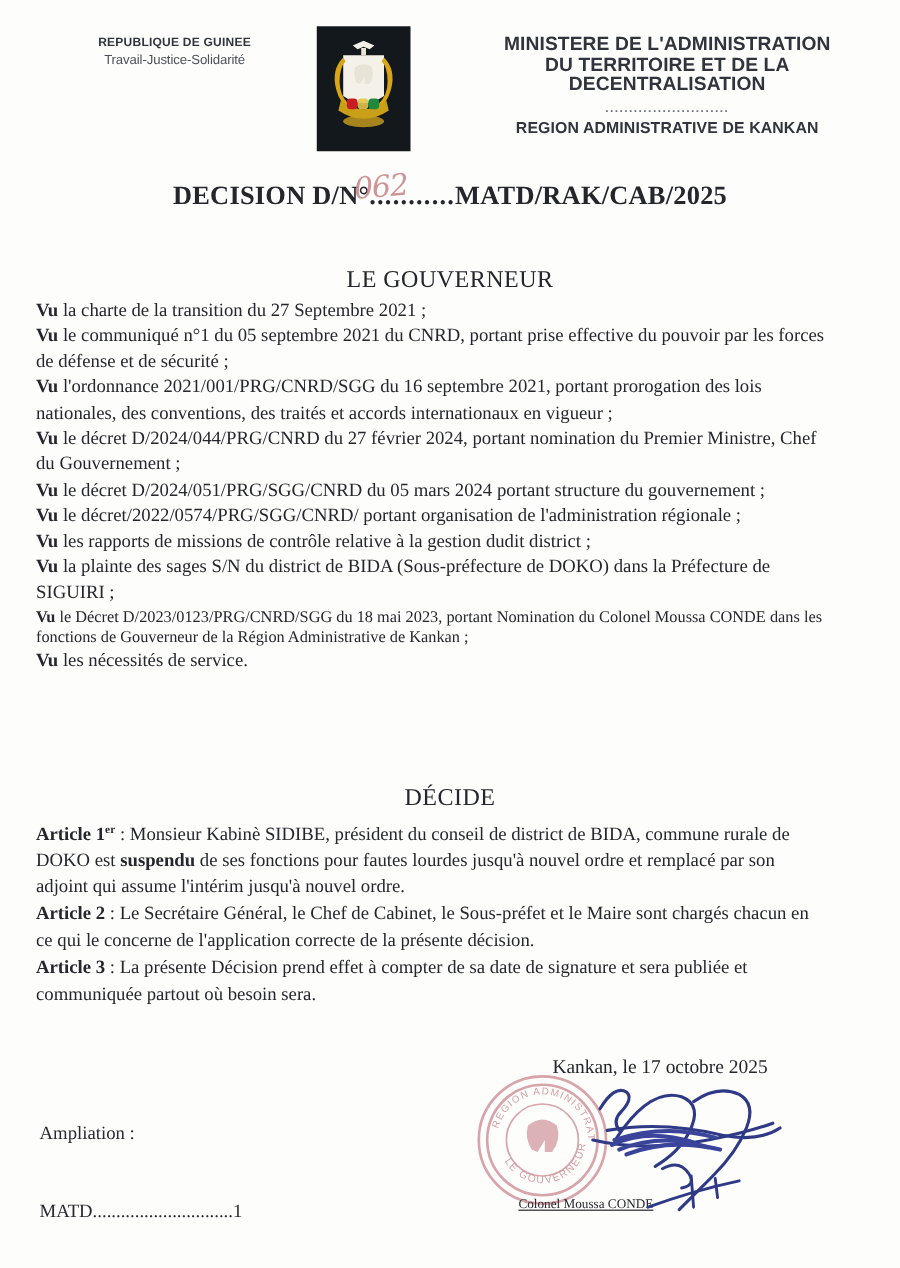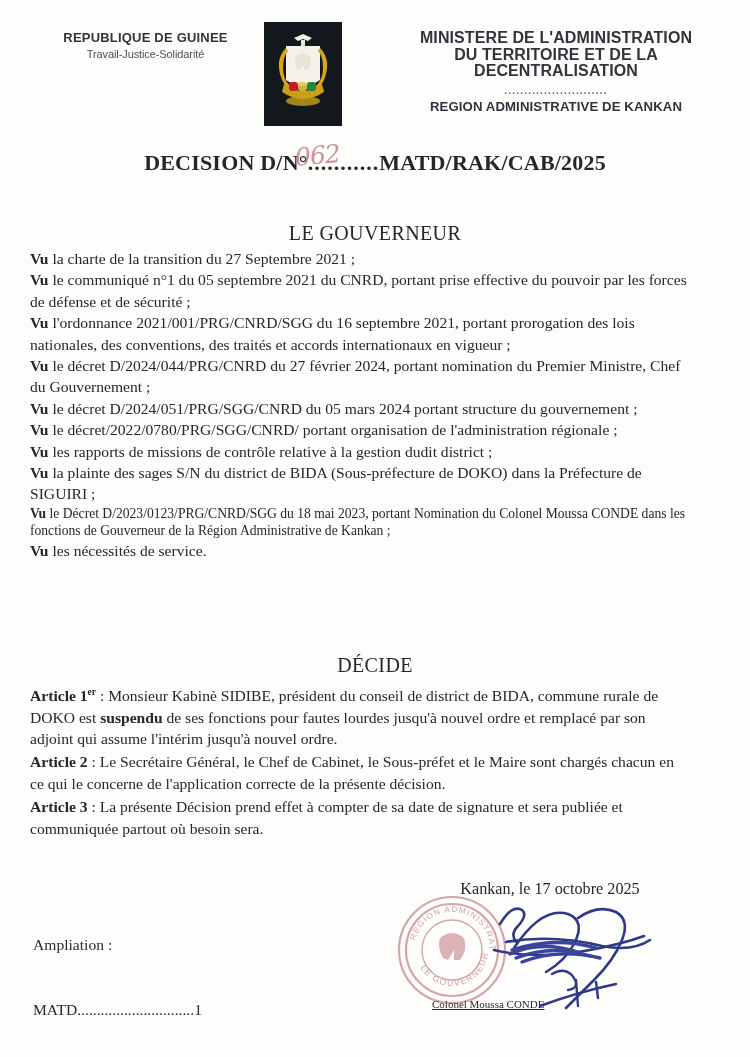"REPUBLIQUE DE GUINEE" .hdr-left .l1 { font-size: 13px -> 10px }
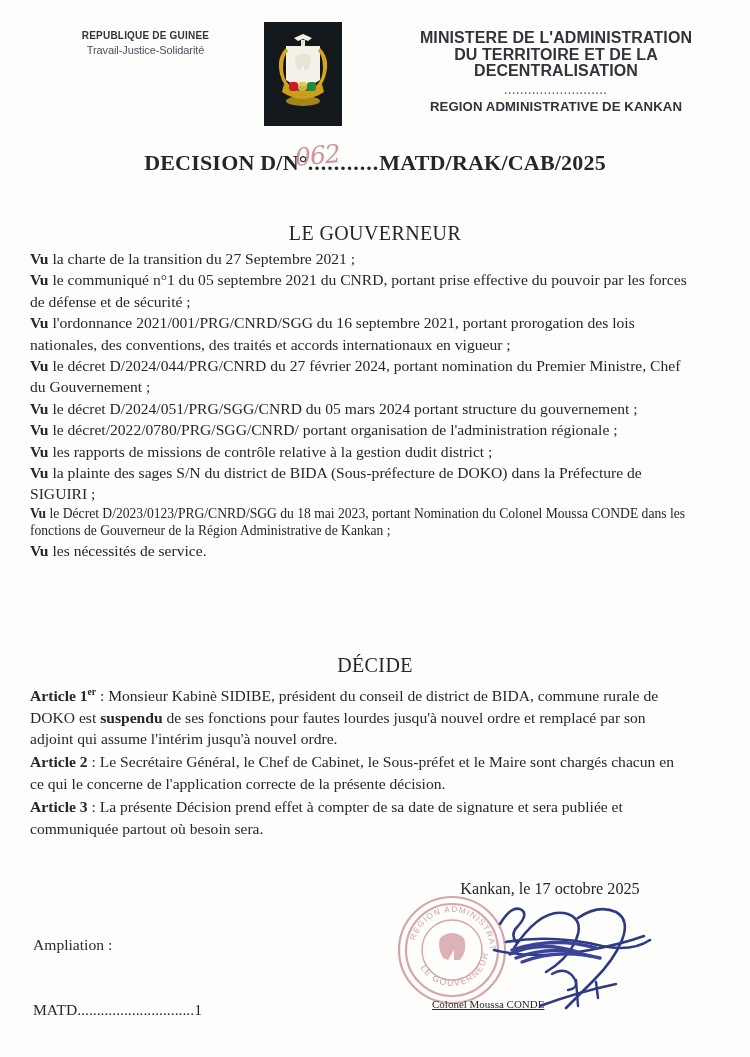"le décret/2022/0780/PRG/SGG/CNRD/" span { text: décret/2022/0780/PRG/SGG/CNRD/ -> décret/2022/0574/PRG/SGG/CNRD/ }
